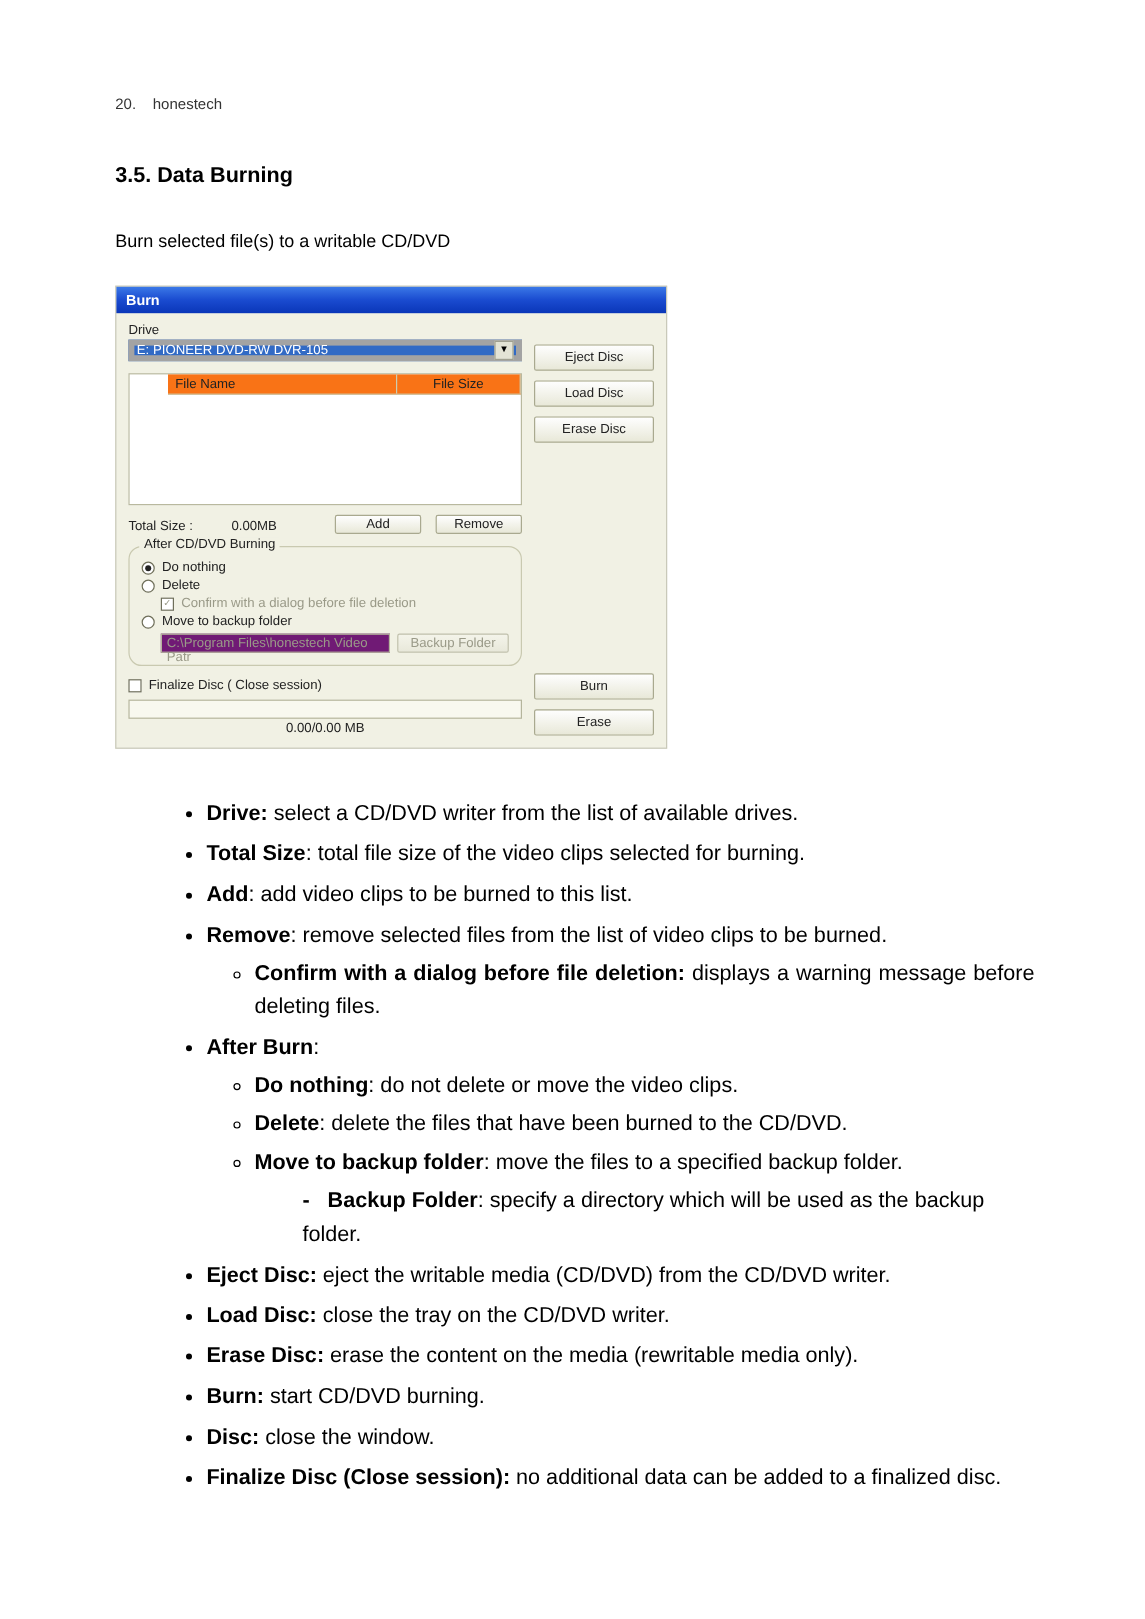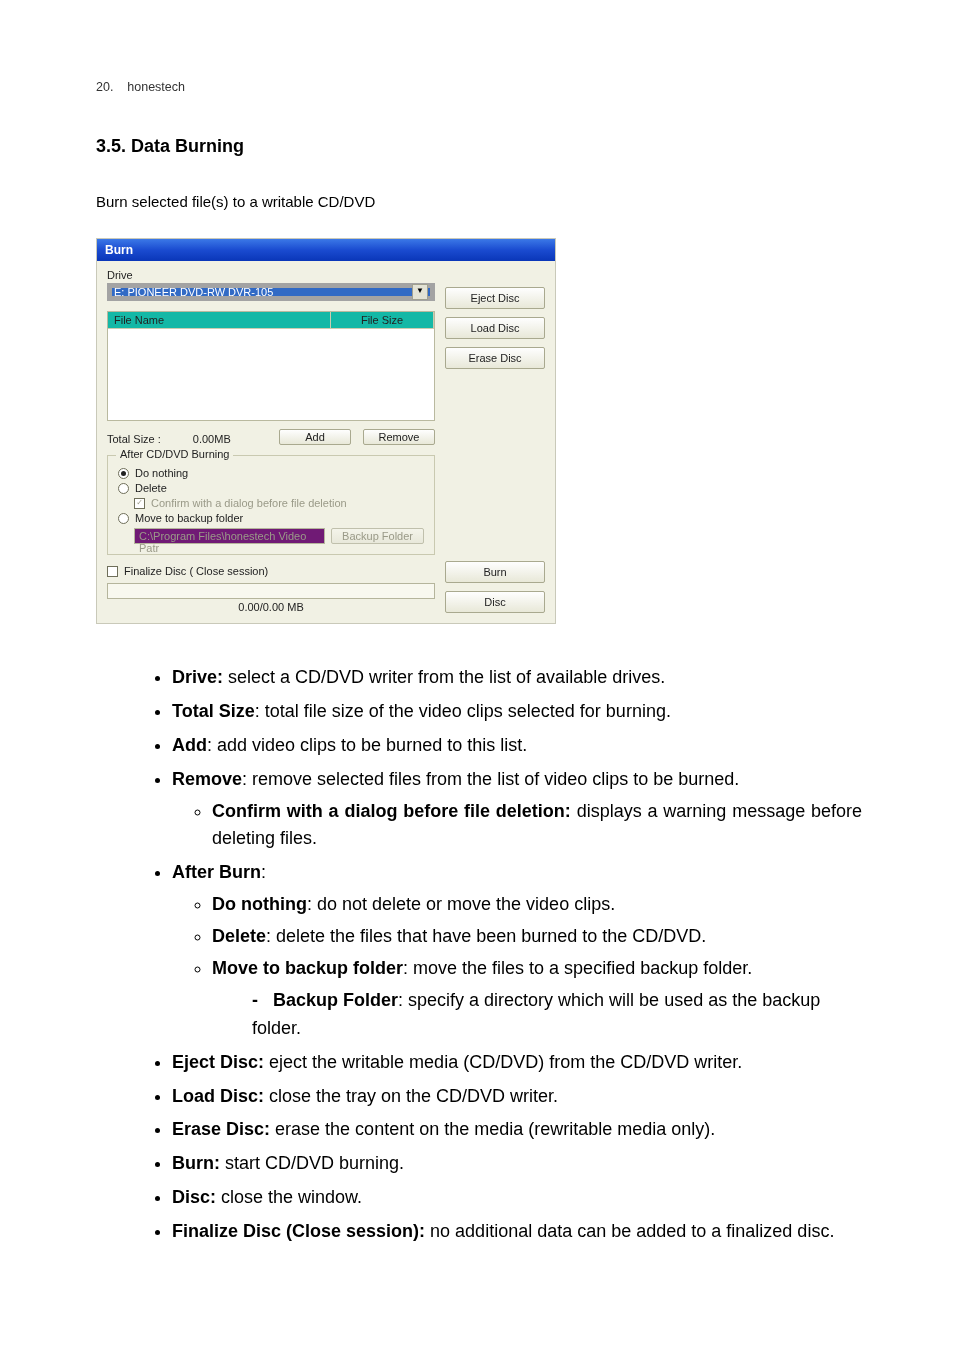"File Name" .file-table-head { background: #14b8a6 -> #f97316; margin-left: none -> 32px }
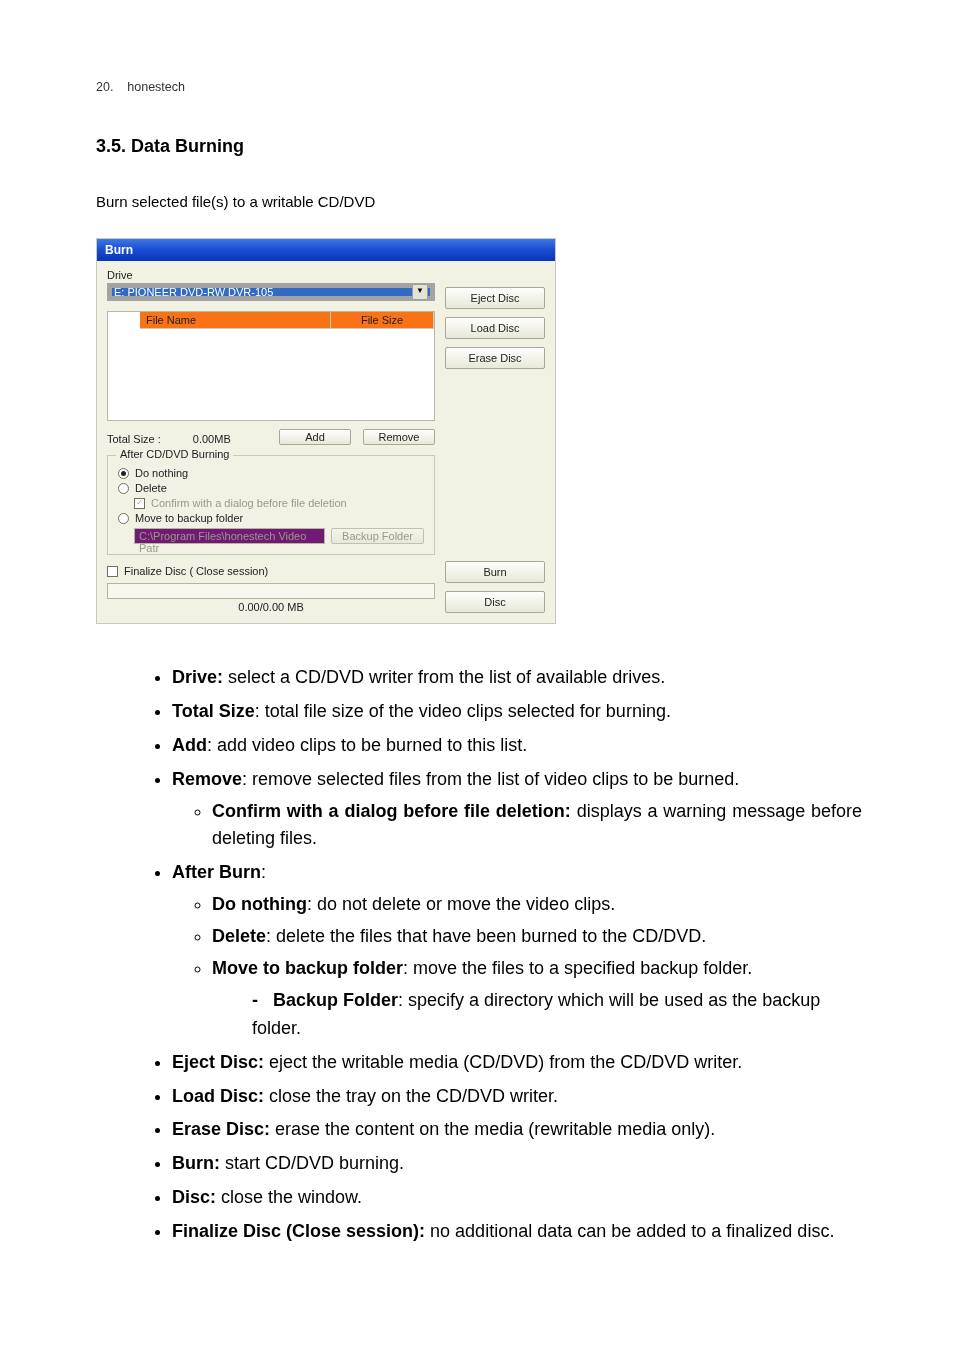"After CD/DVD Burning" .group-box { border-radius: 0 -> 11px }
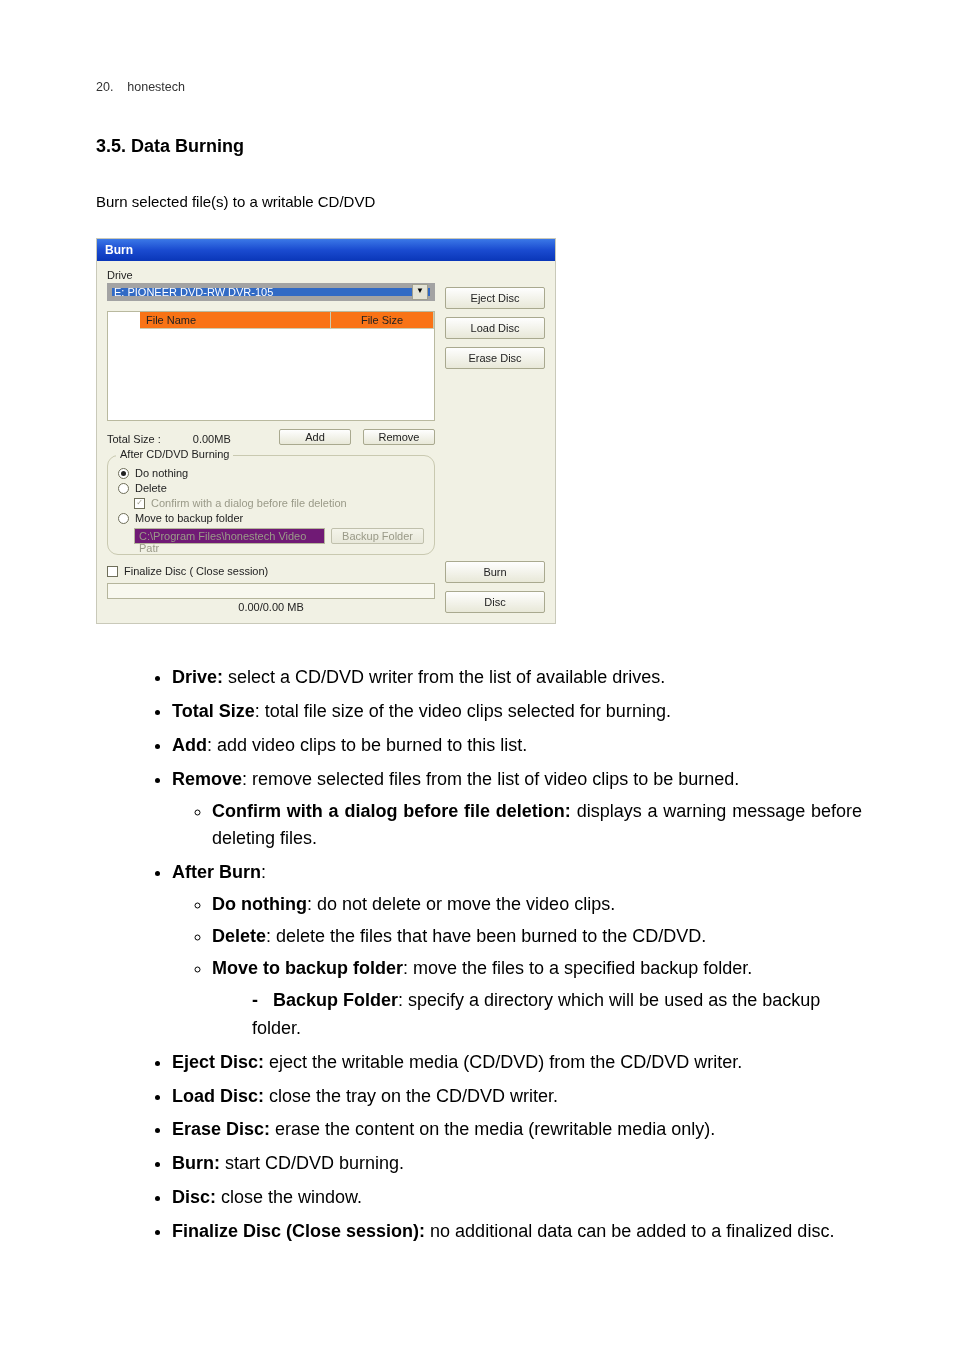"Disc" div.side-btn { text: Disc -> Erase }
